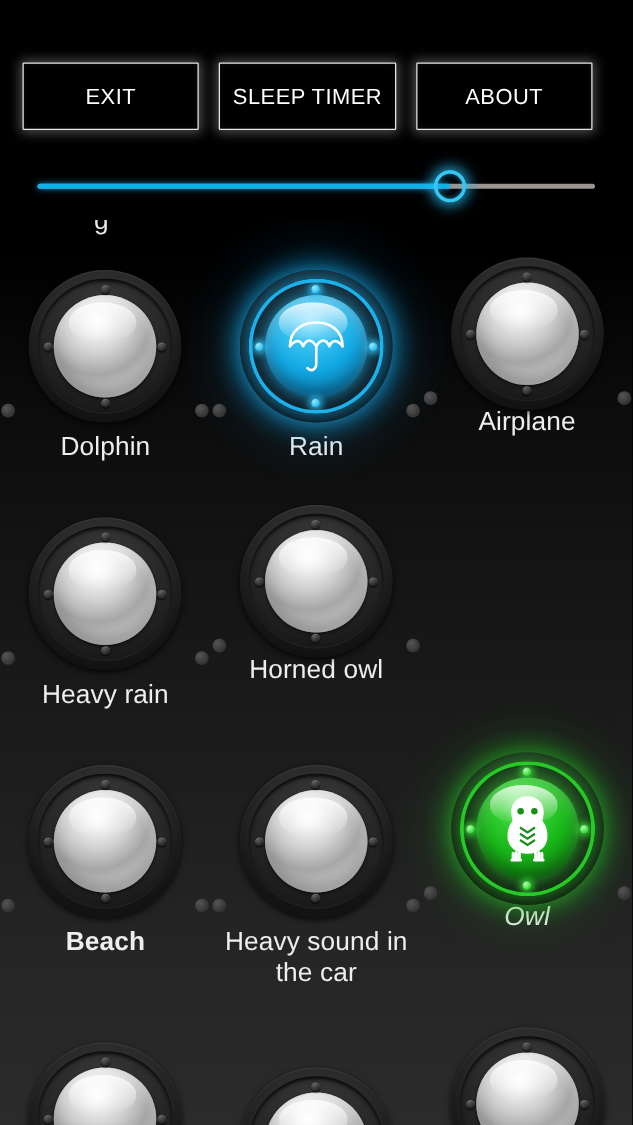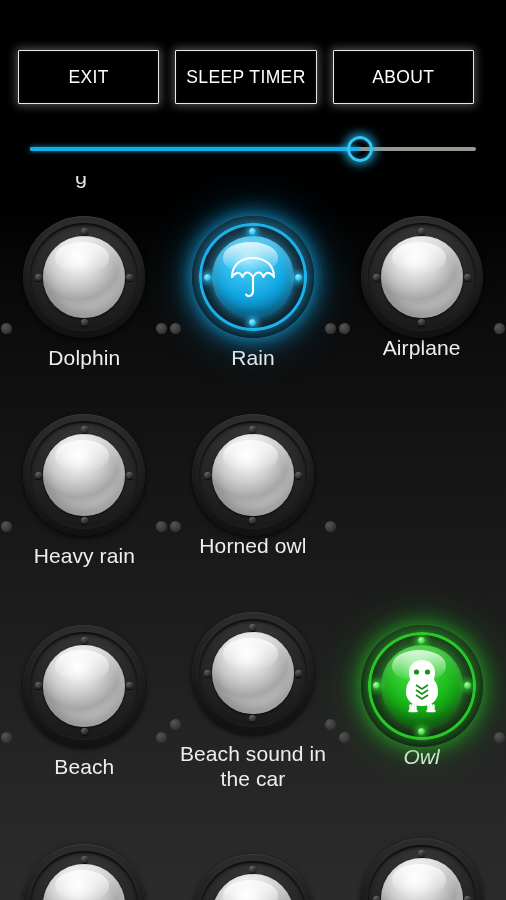"Dolphin" .row { align-items: center -> none }
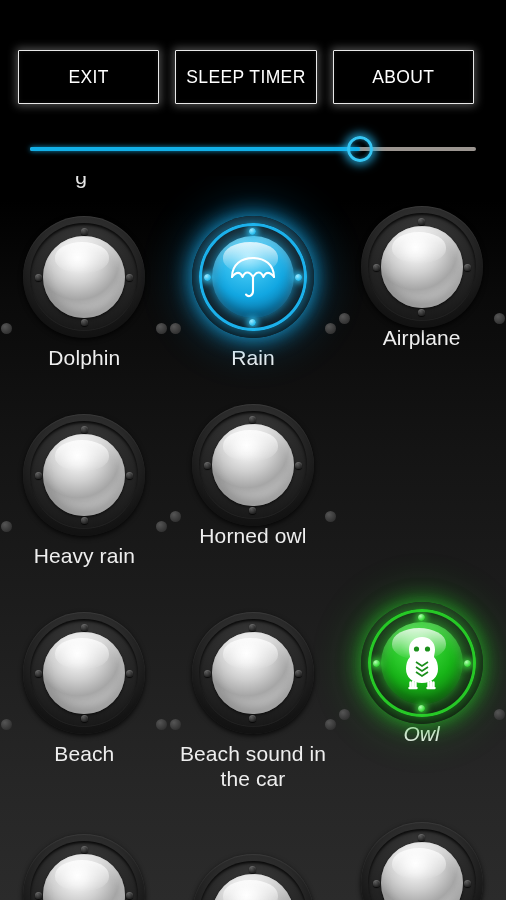"Beach" div.cell { font-weight: none -> bold }
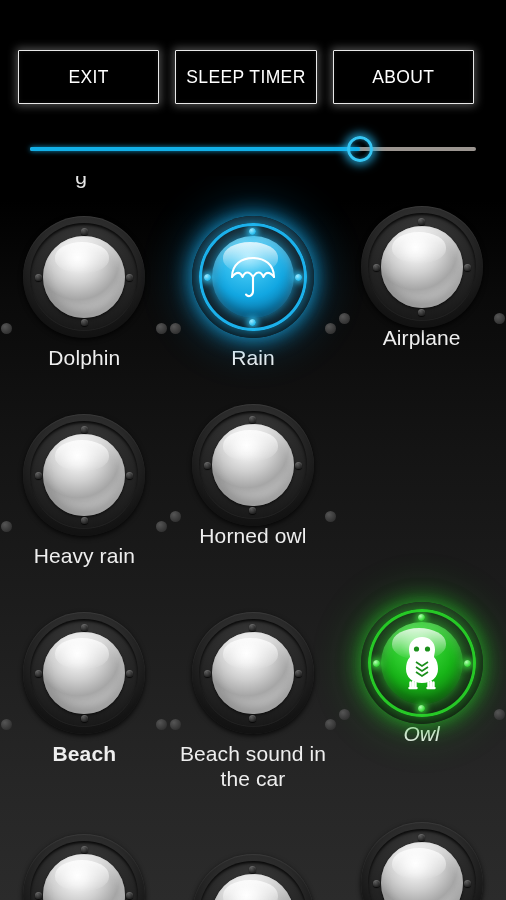"Beach sound in the car" div.label { text: Beach -> Heavy }
